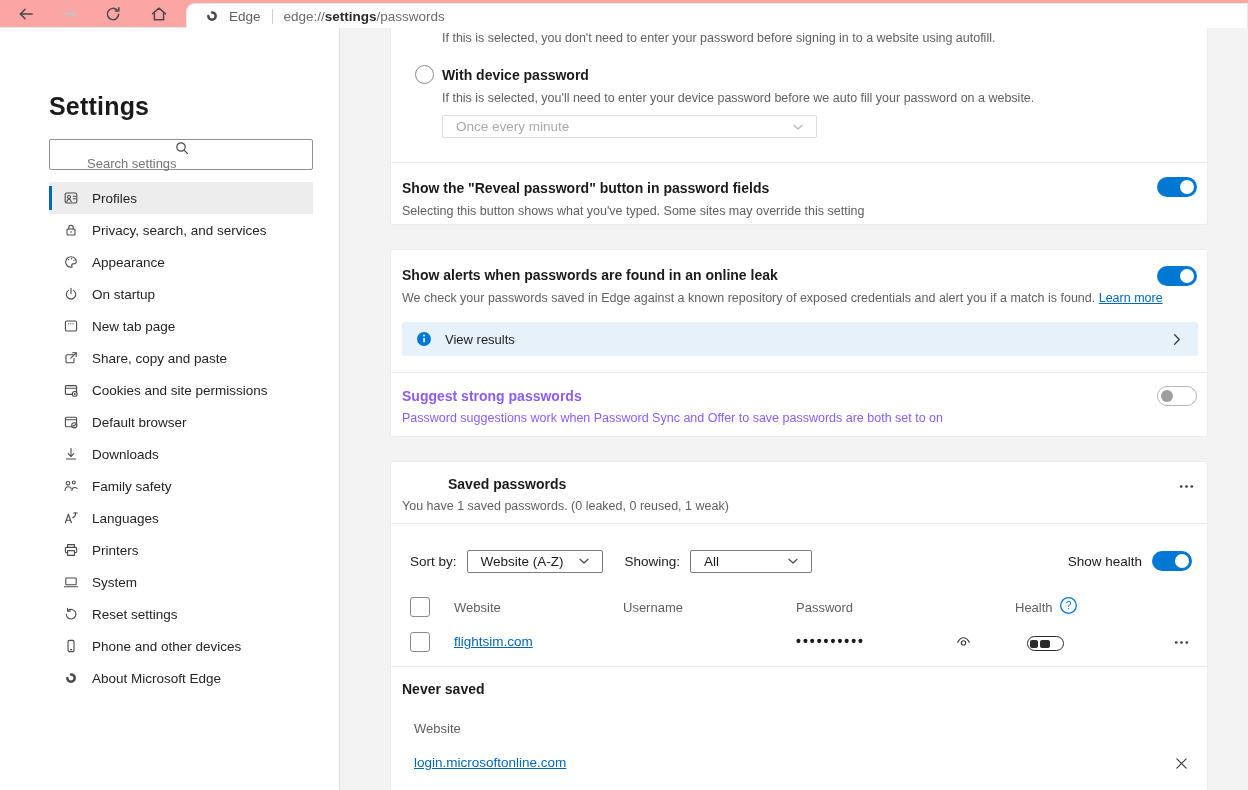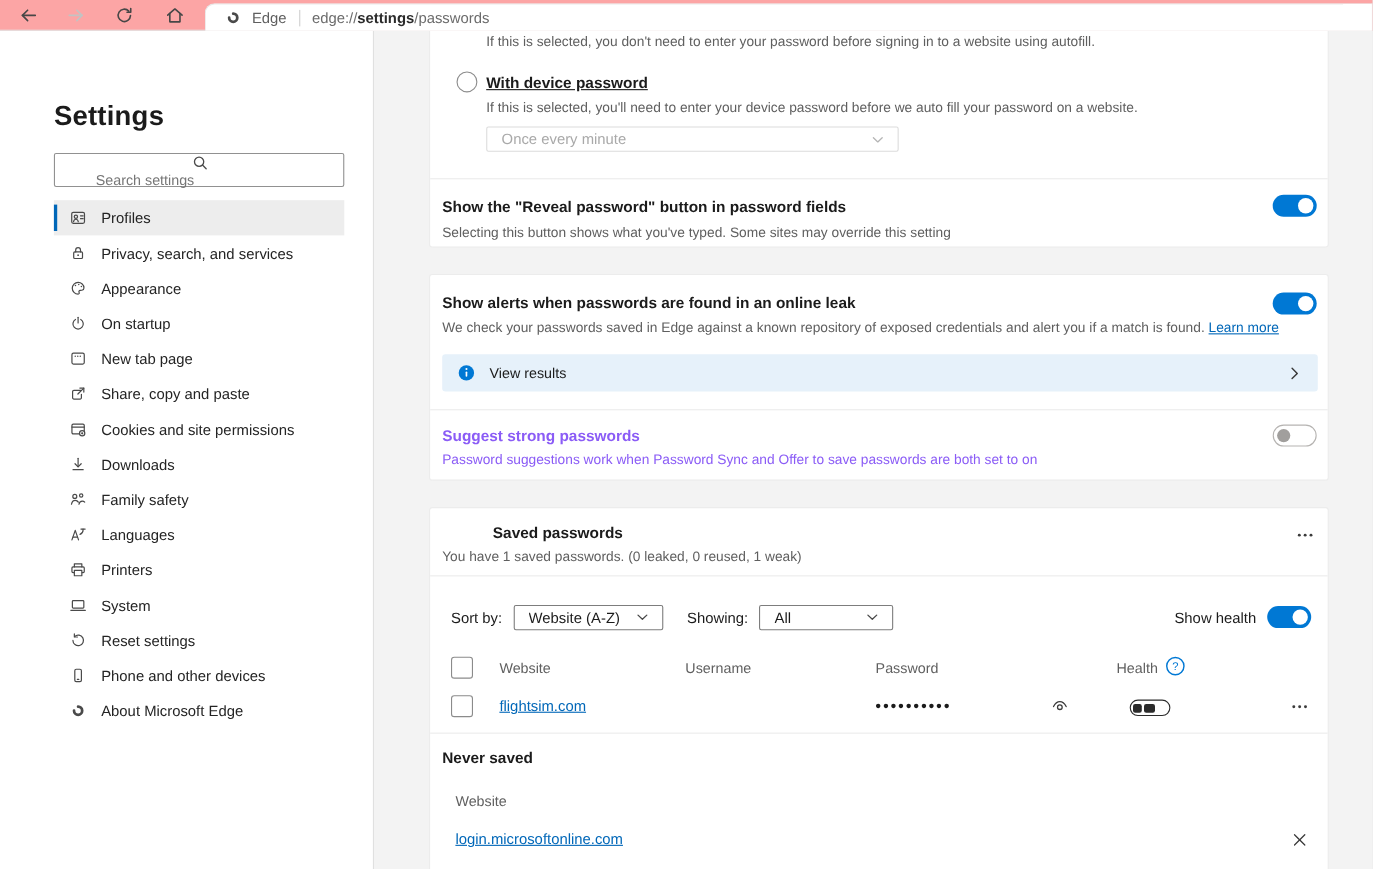"With device password" div.sect-title { text-decoration: underline -> none }
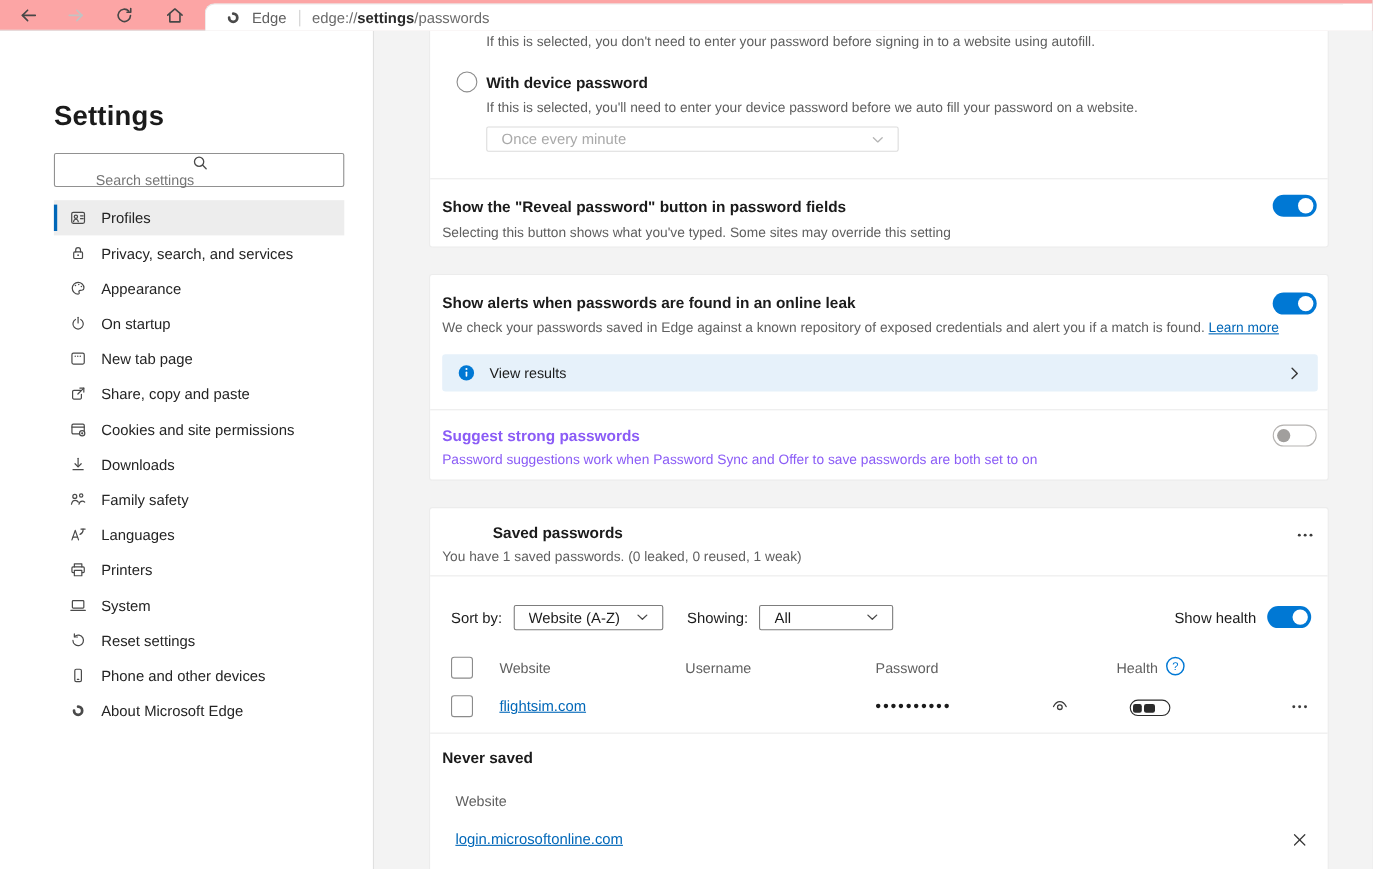"Default browser" div.nav-item { html: none -> <div> <span></span> <span> <svg> <rect></rect> <path></path> <circle></circle> <path></path> </svg> </span> <span>Default browser</span> </div> }
